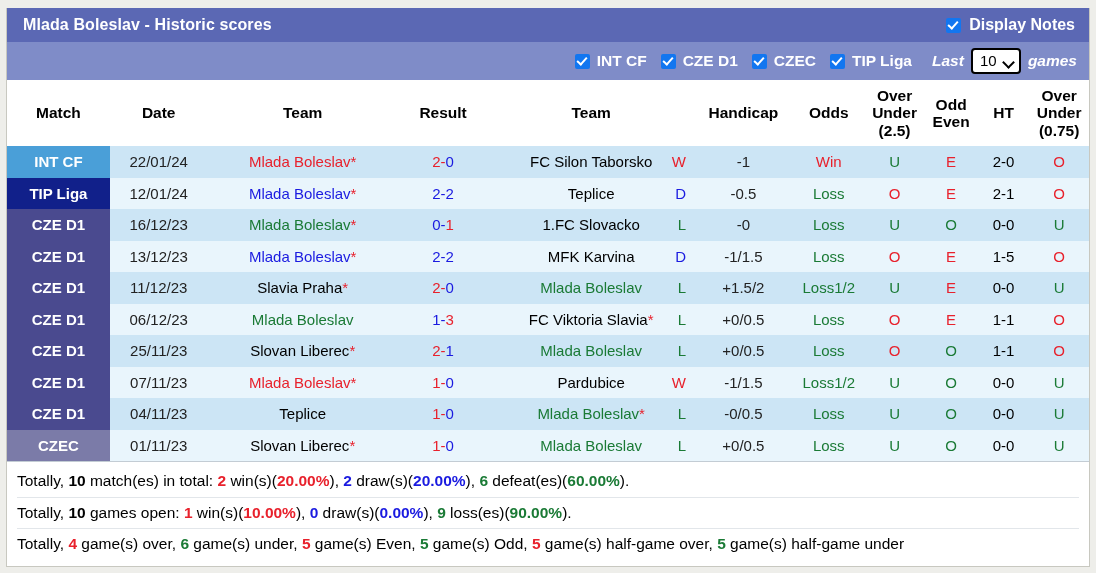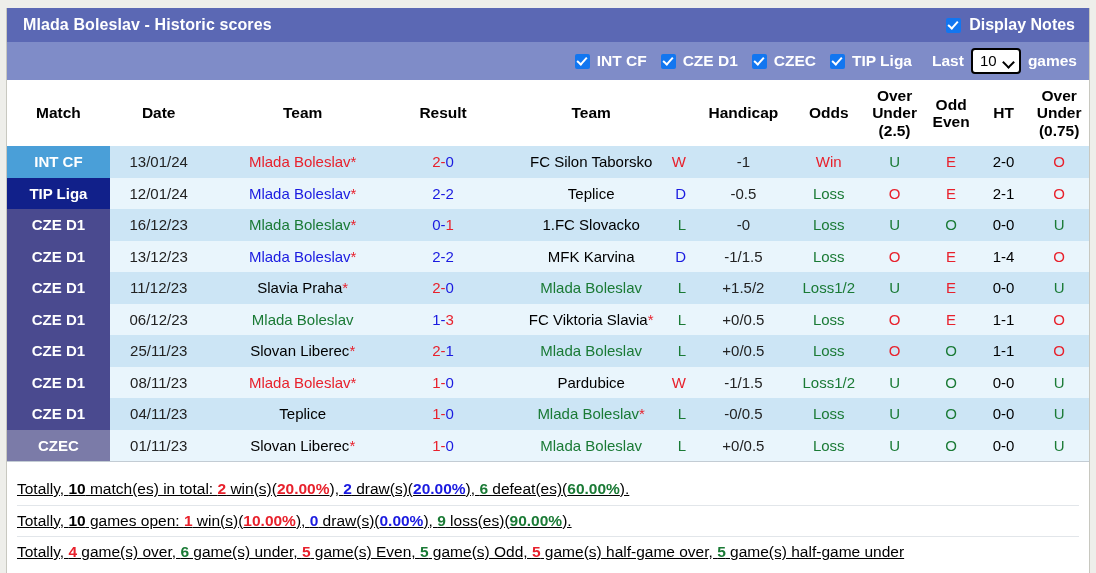"Last" .last-wrap .lbl { font-style: none -> italic }
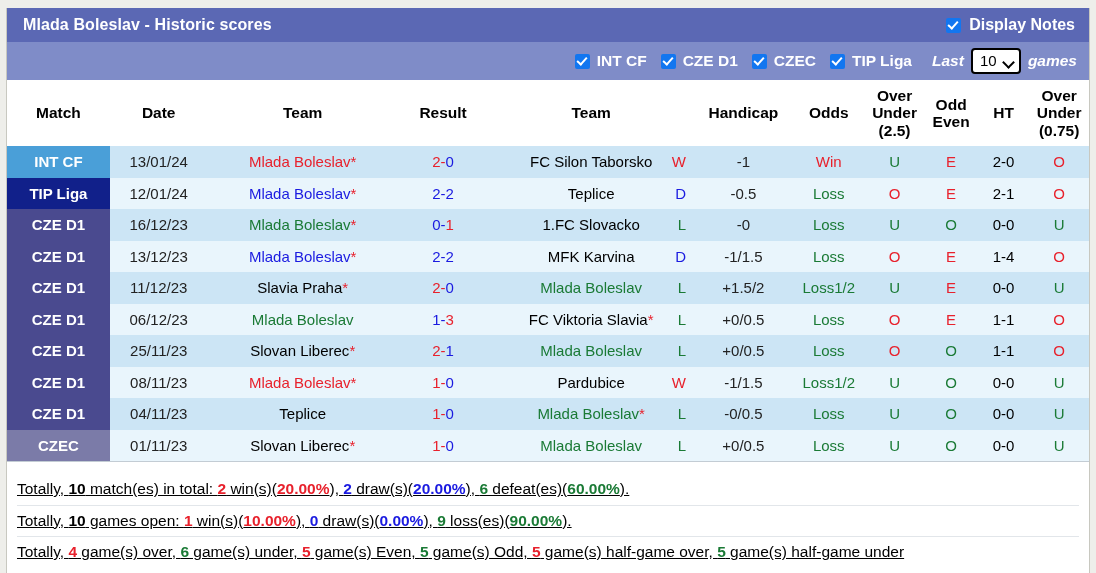"13/01/24" td { text: 13/01/24 -> 22/01/24 }
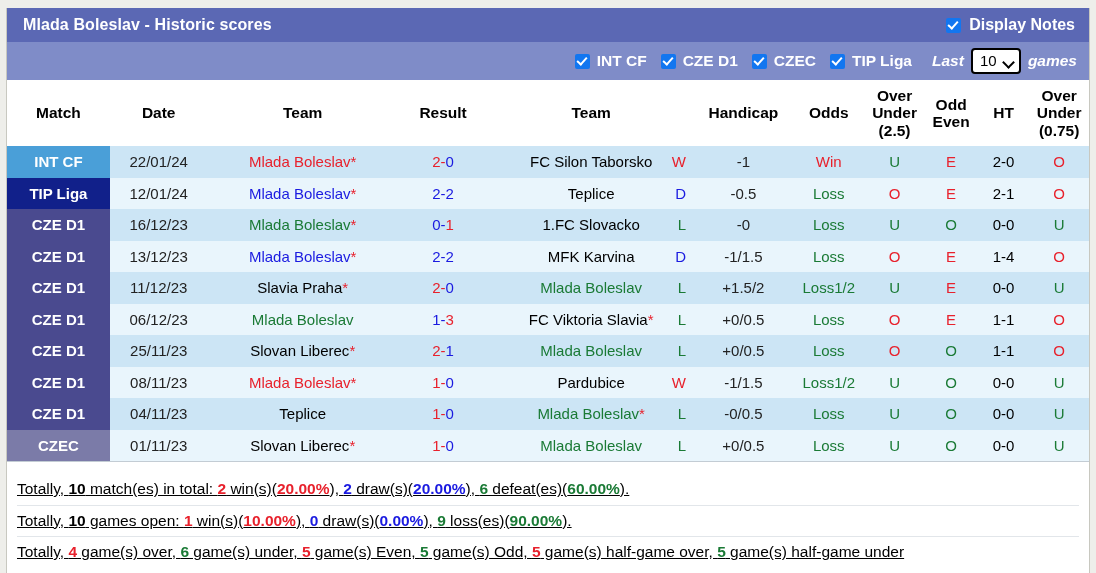"1-4" td { text: 1-4 -> 1-5 }
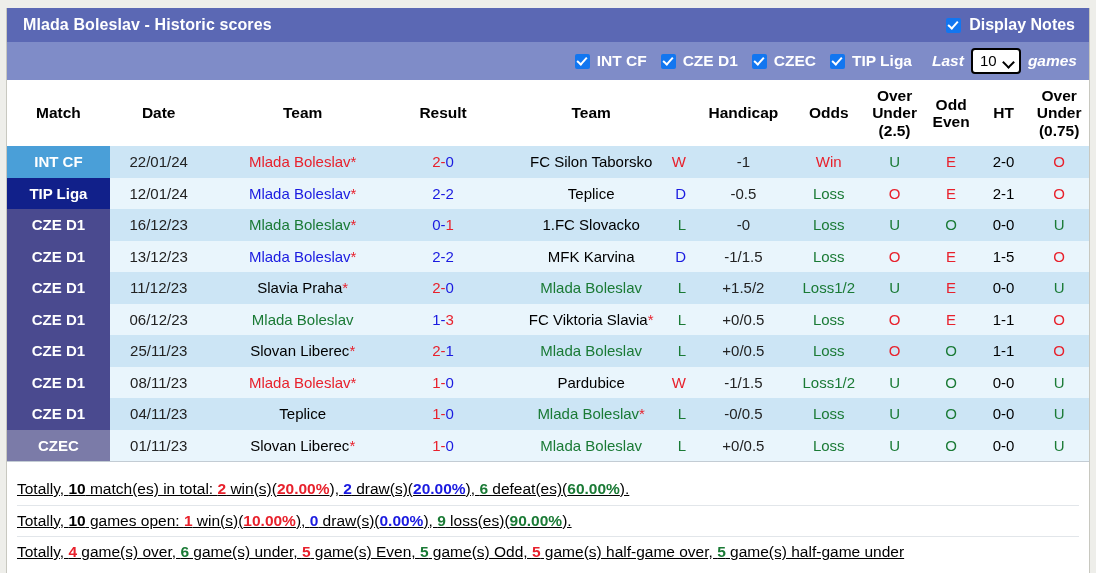"08/11/23" td { text: 08/11/23 -> 07/11/23 }
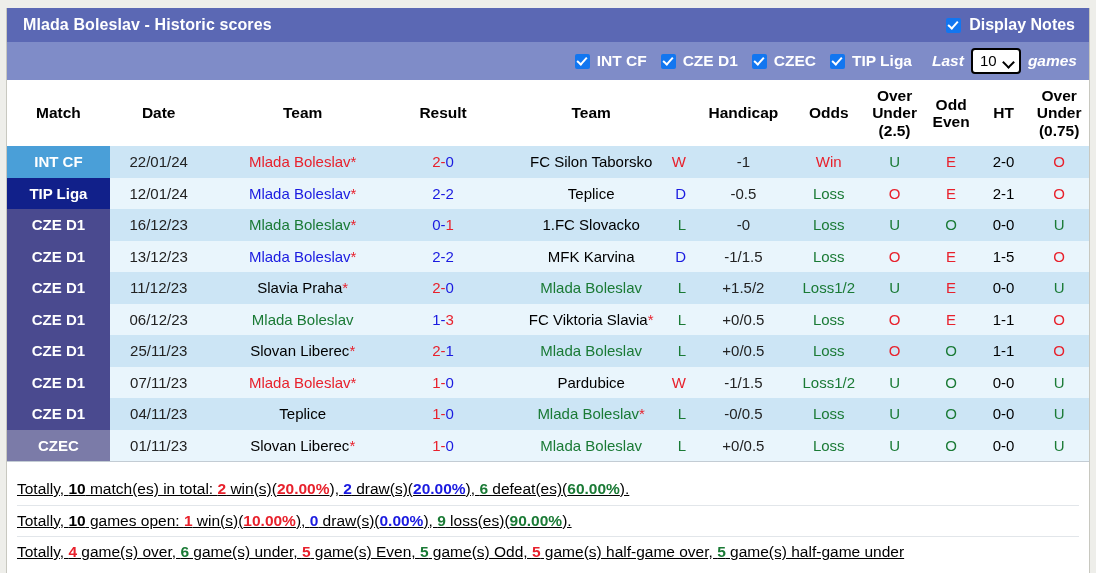"Totally, 10 match(es) in total:" .summary { padding: 12px 10px 6px 10px -> 4px 10px 6px 10px; text-decoration: underline -> none }
